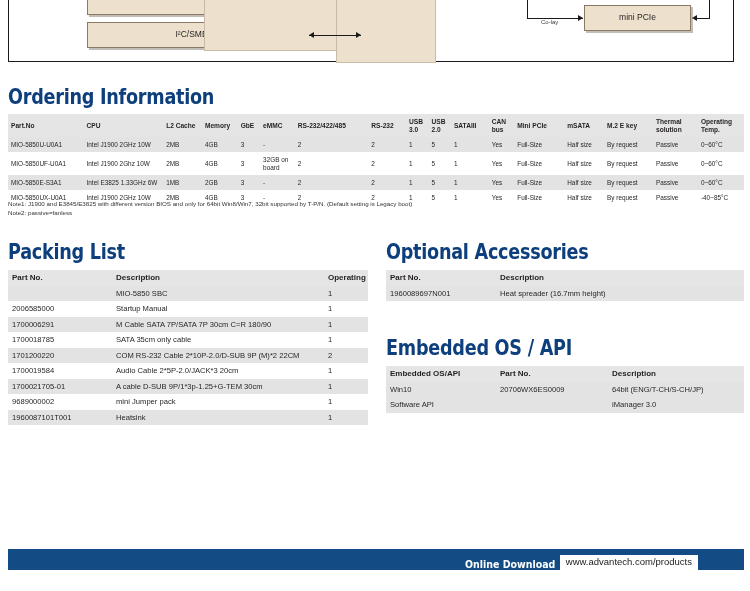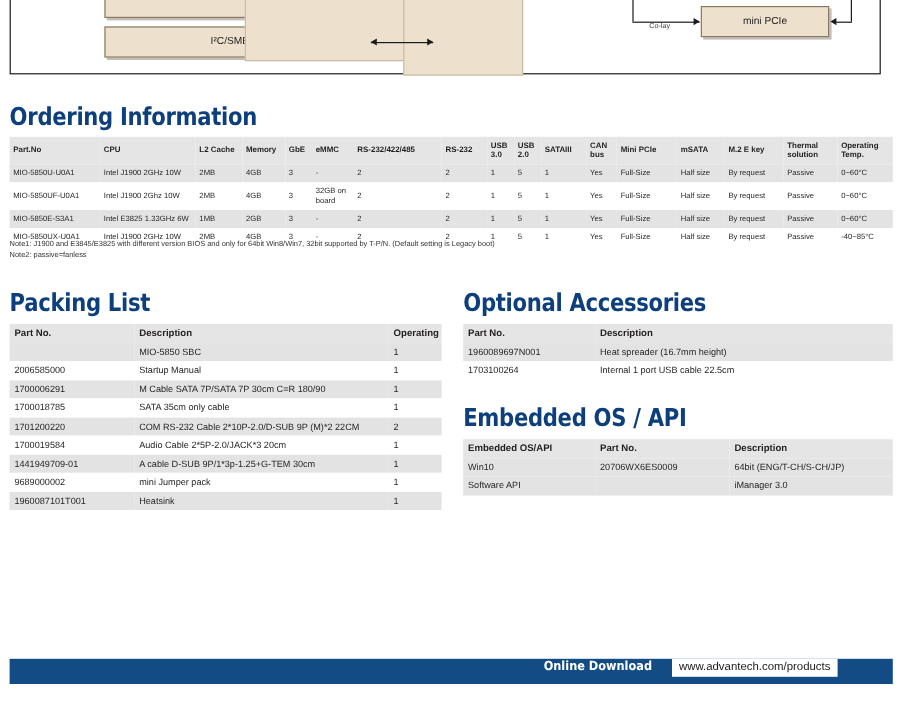"1703100264" tr.even { html: <tr> <td>1703100264</td> <td>Internal 1 port USB cable 22.5cm</td> </tr> -> none }
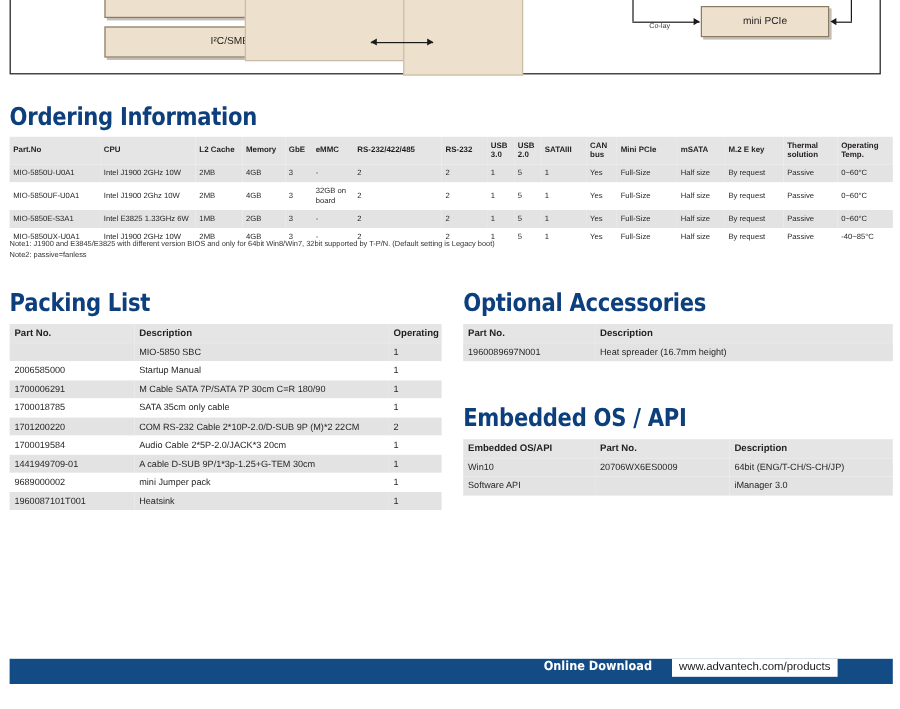"1441949709-01" td { text: 1441949709-01 -> 1700021705-01 }
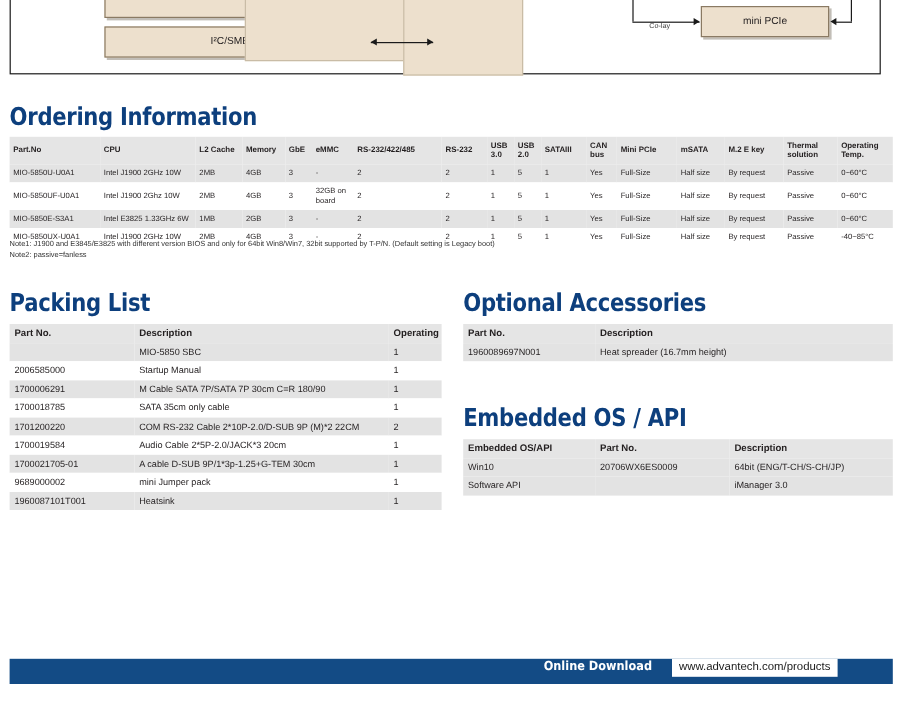"Online Download" .footer-bar { align-items: flex-start -> flex-end; gap: 12px -> none }
